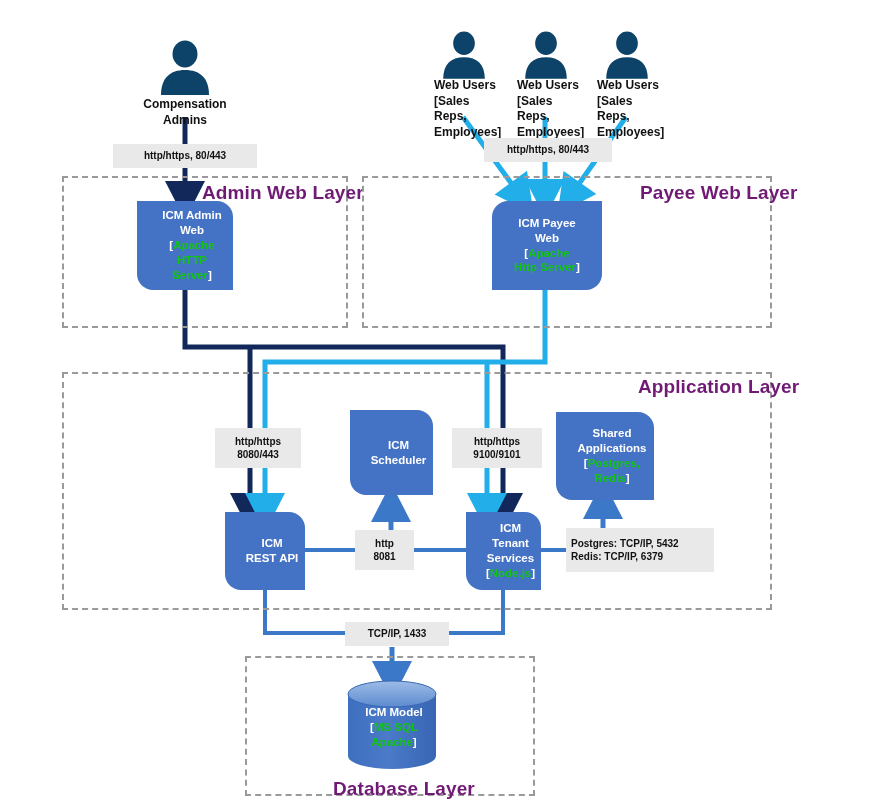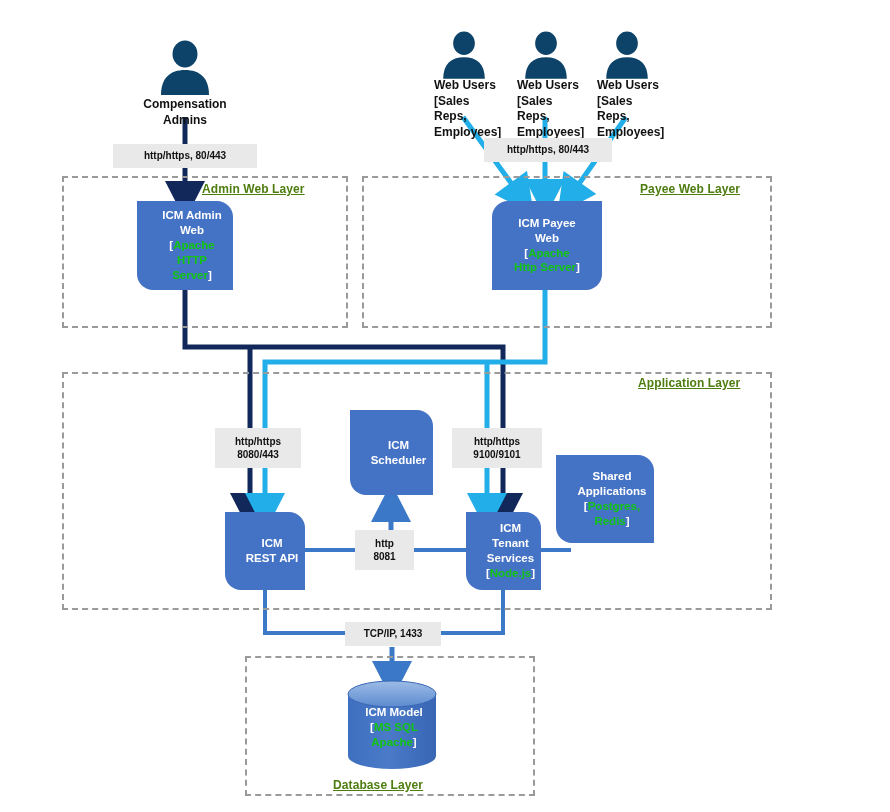"Admin Web Layer" .layer-label { color: #4d7c0f -> #701a75; font-size: 12px -> 19px; text-decoration: underline -> none }
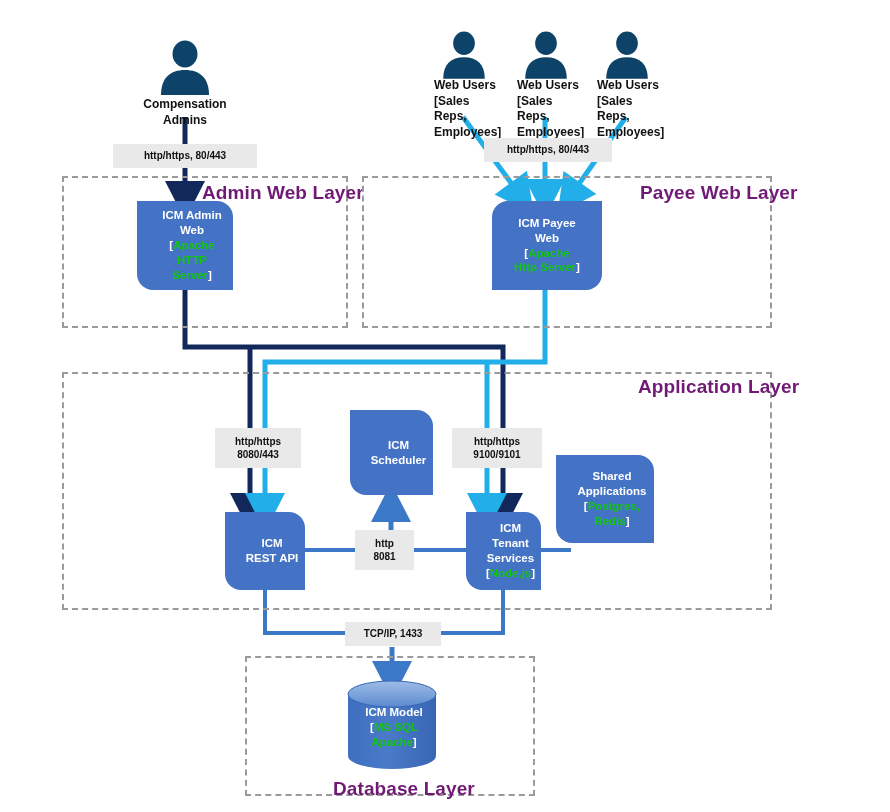"Shared" div.node { margin-top: 43px -> none }
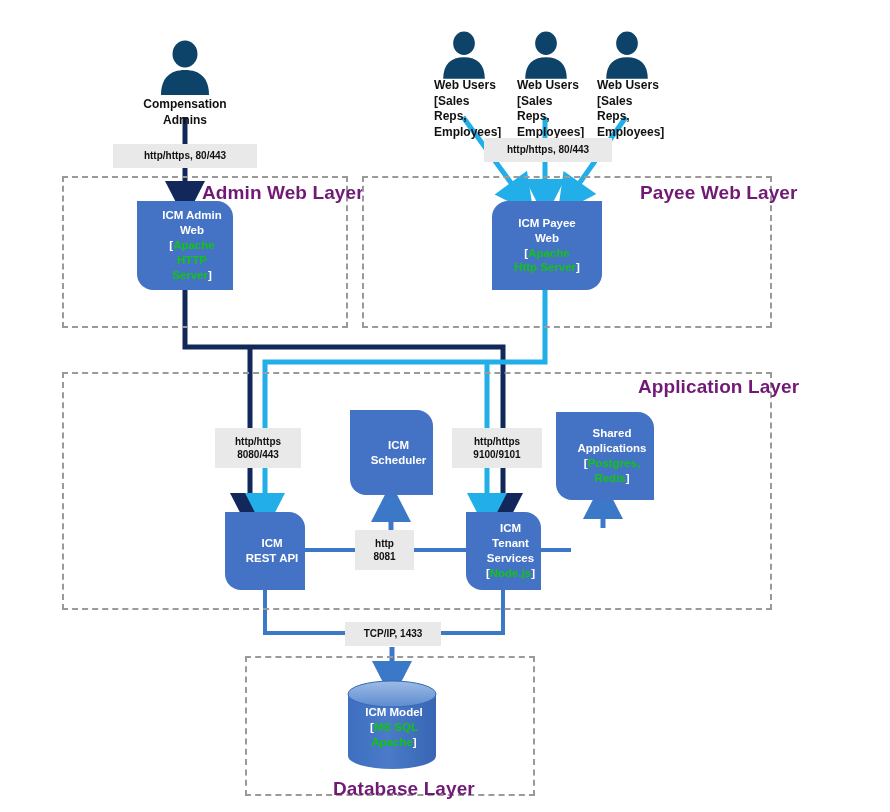"Postgres: TCP/IP, 5432" div.chip { html: none -> <div>Postgres: TCP/IP, 5432 Redis: TCP/IP, 6379</div> }
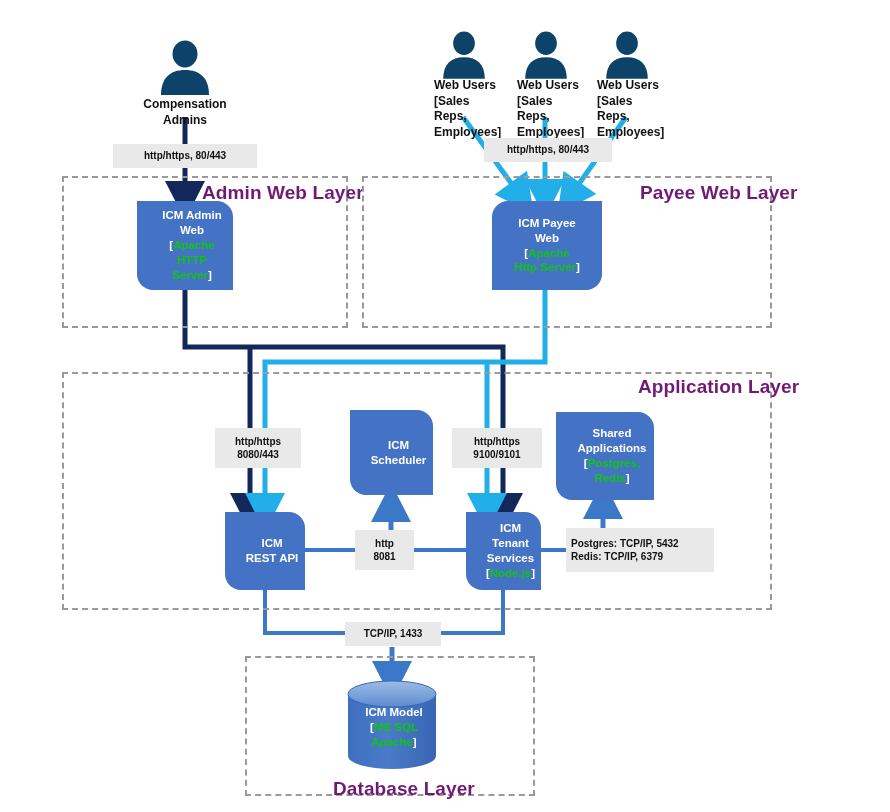"TCP/IP, 1433" div.chip { width: 96px -> 104px }
